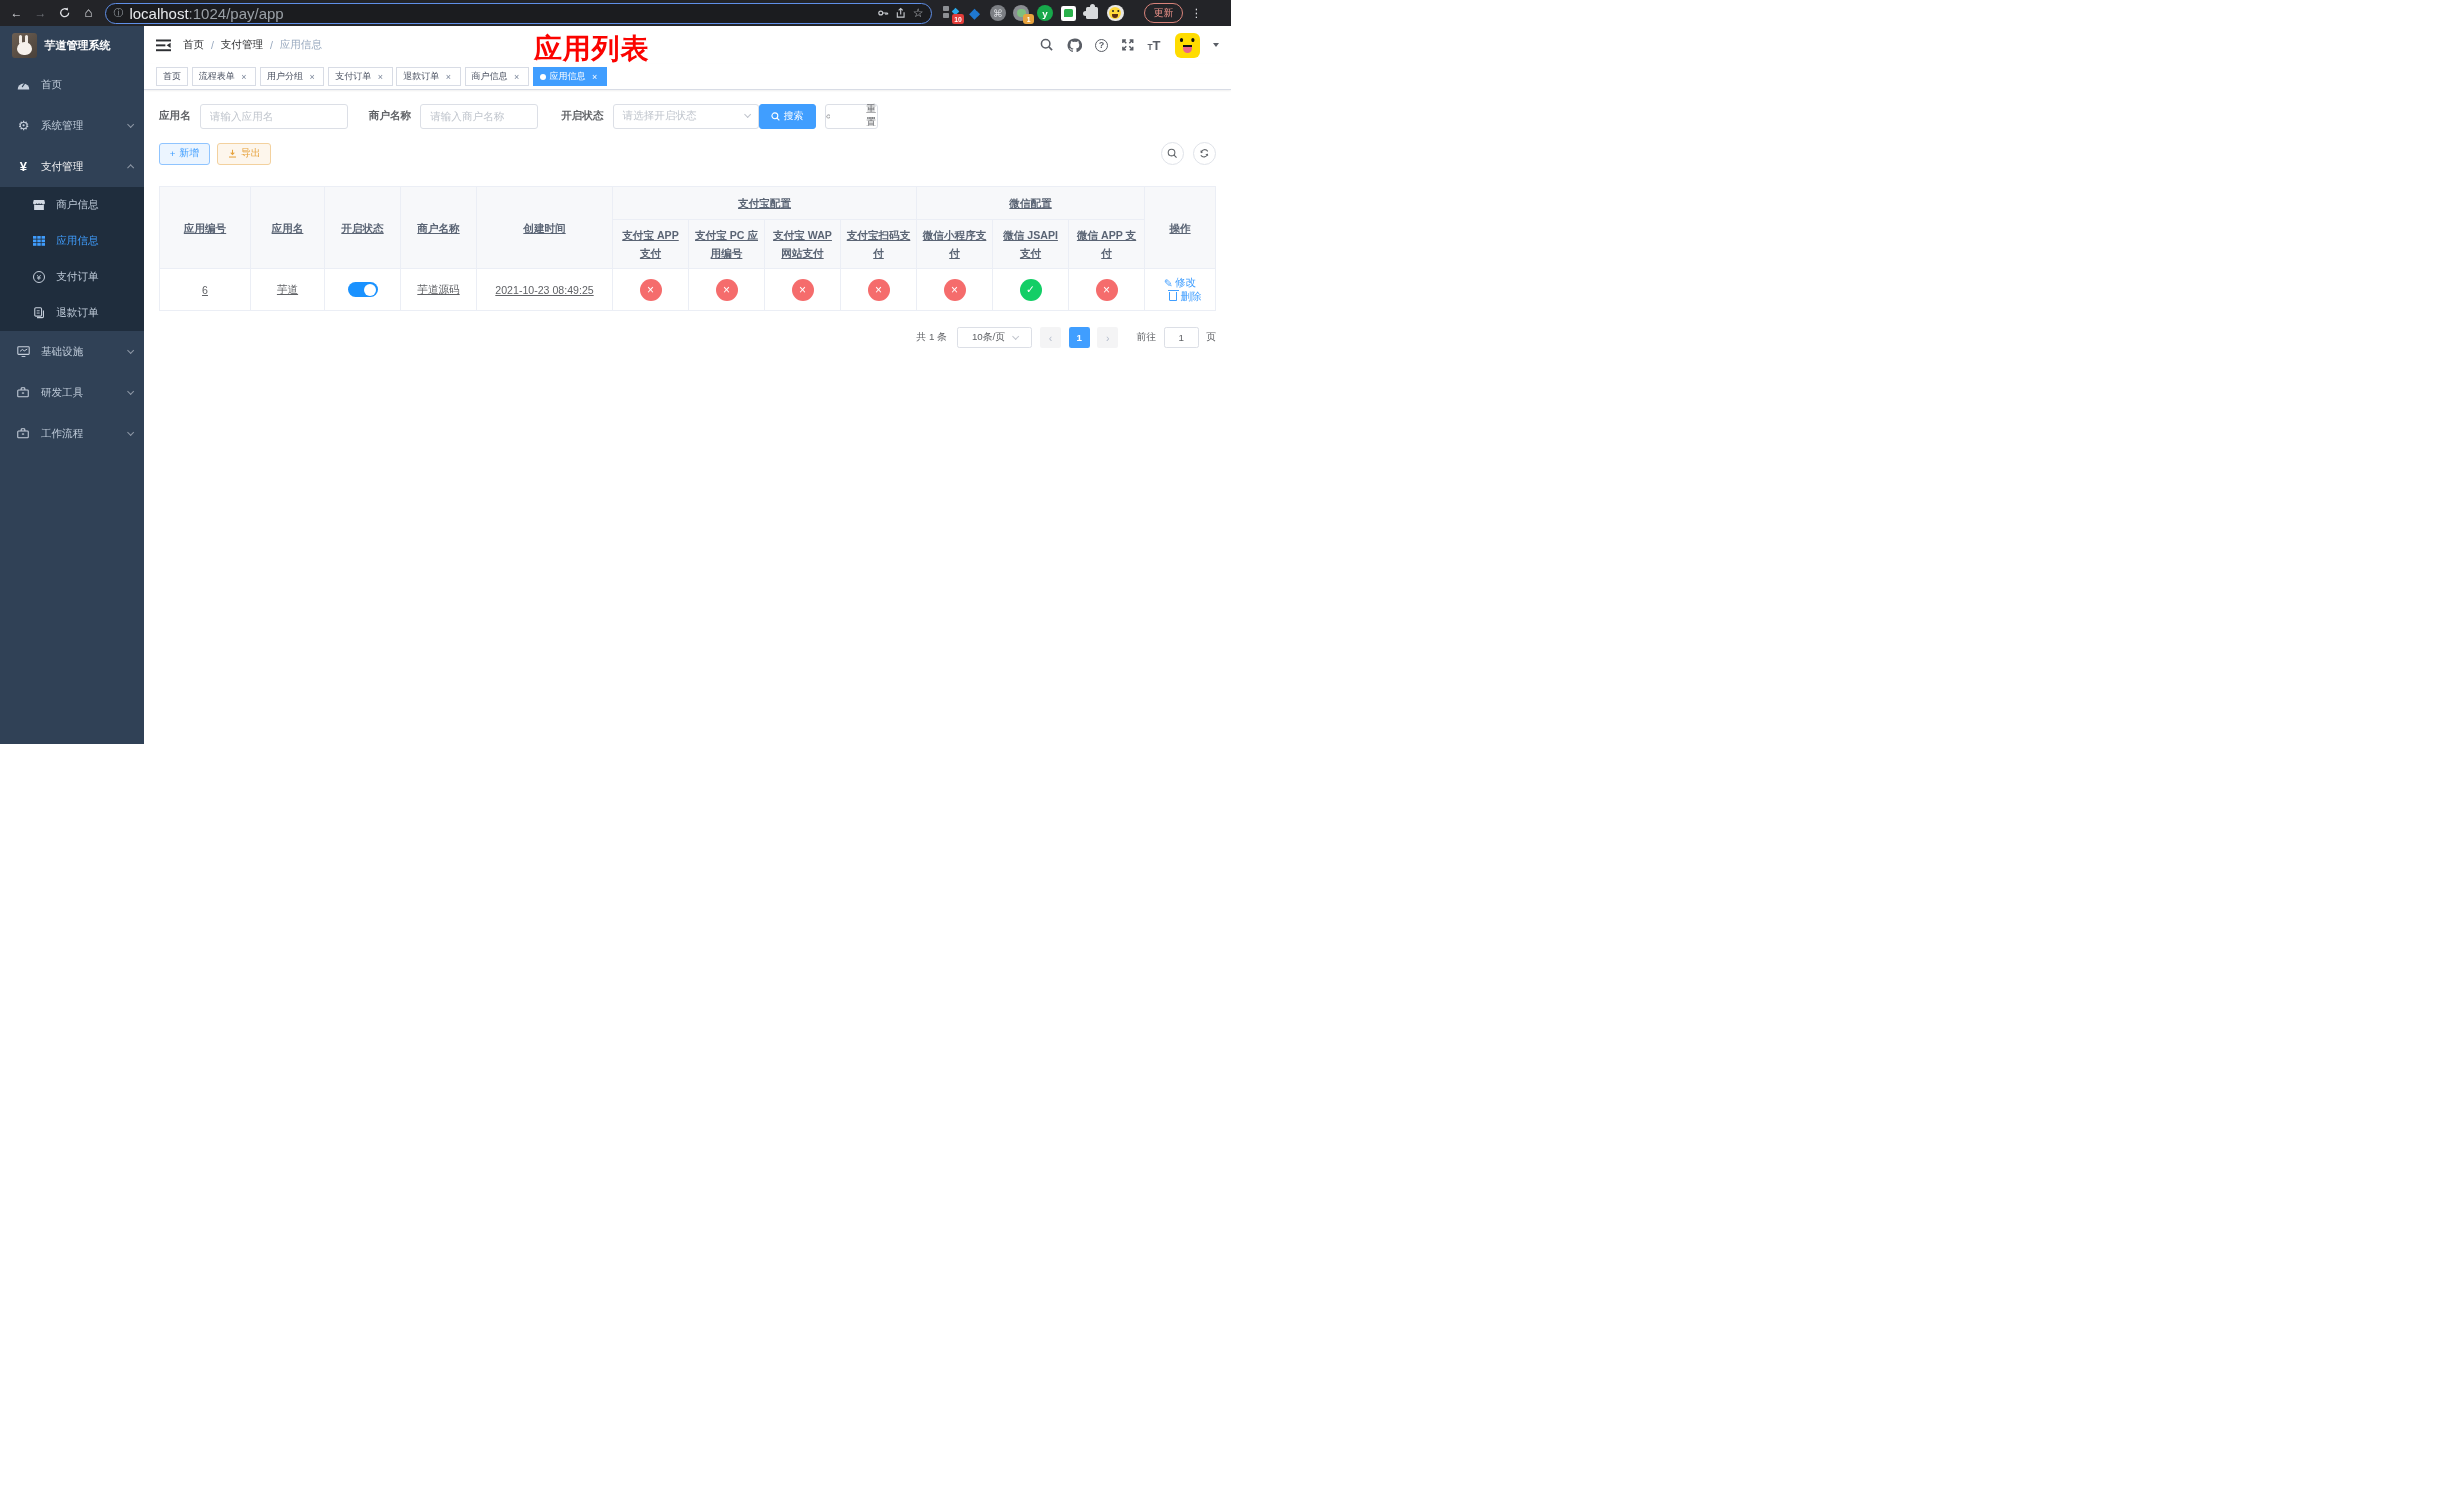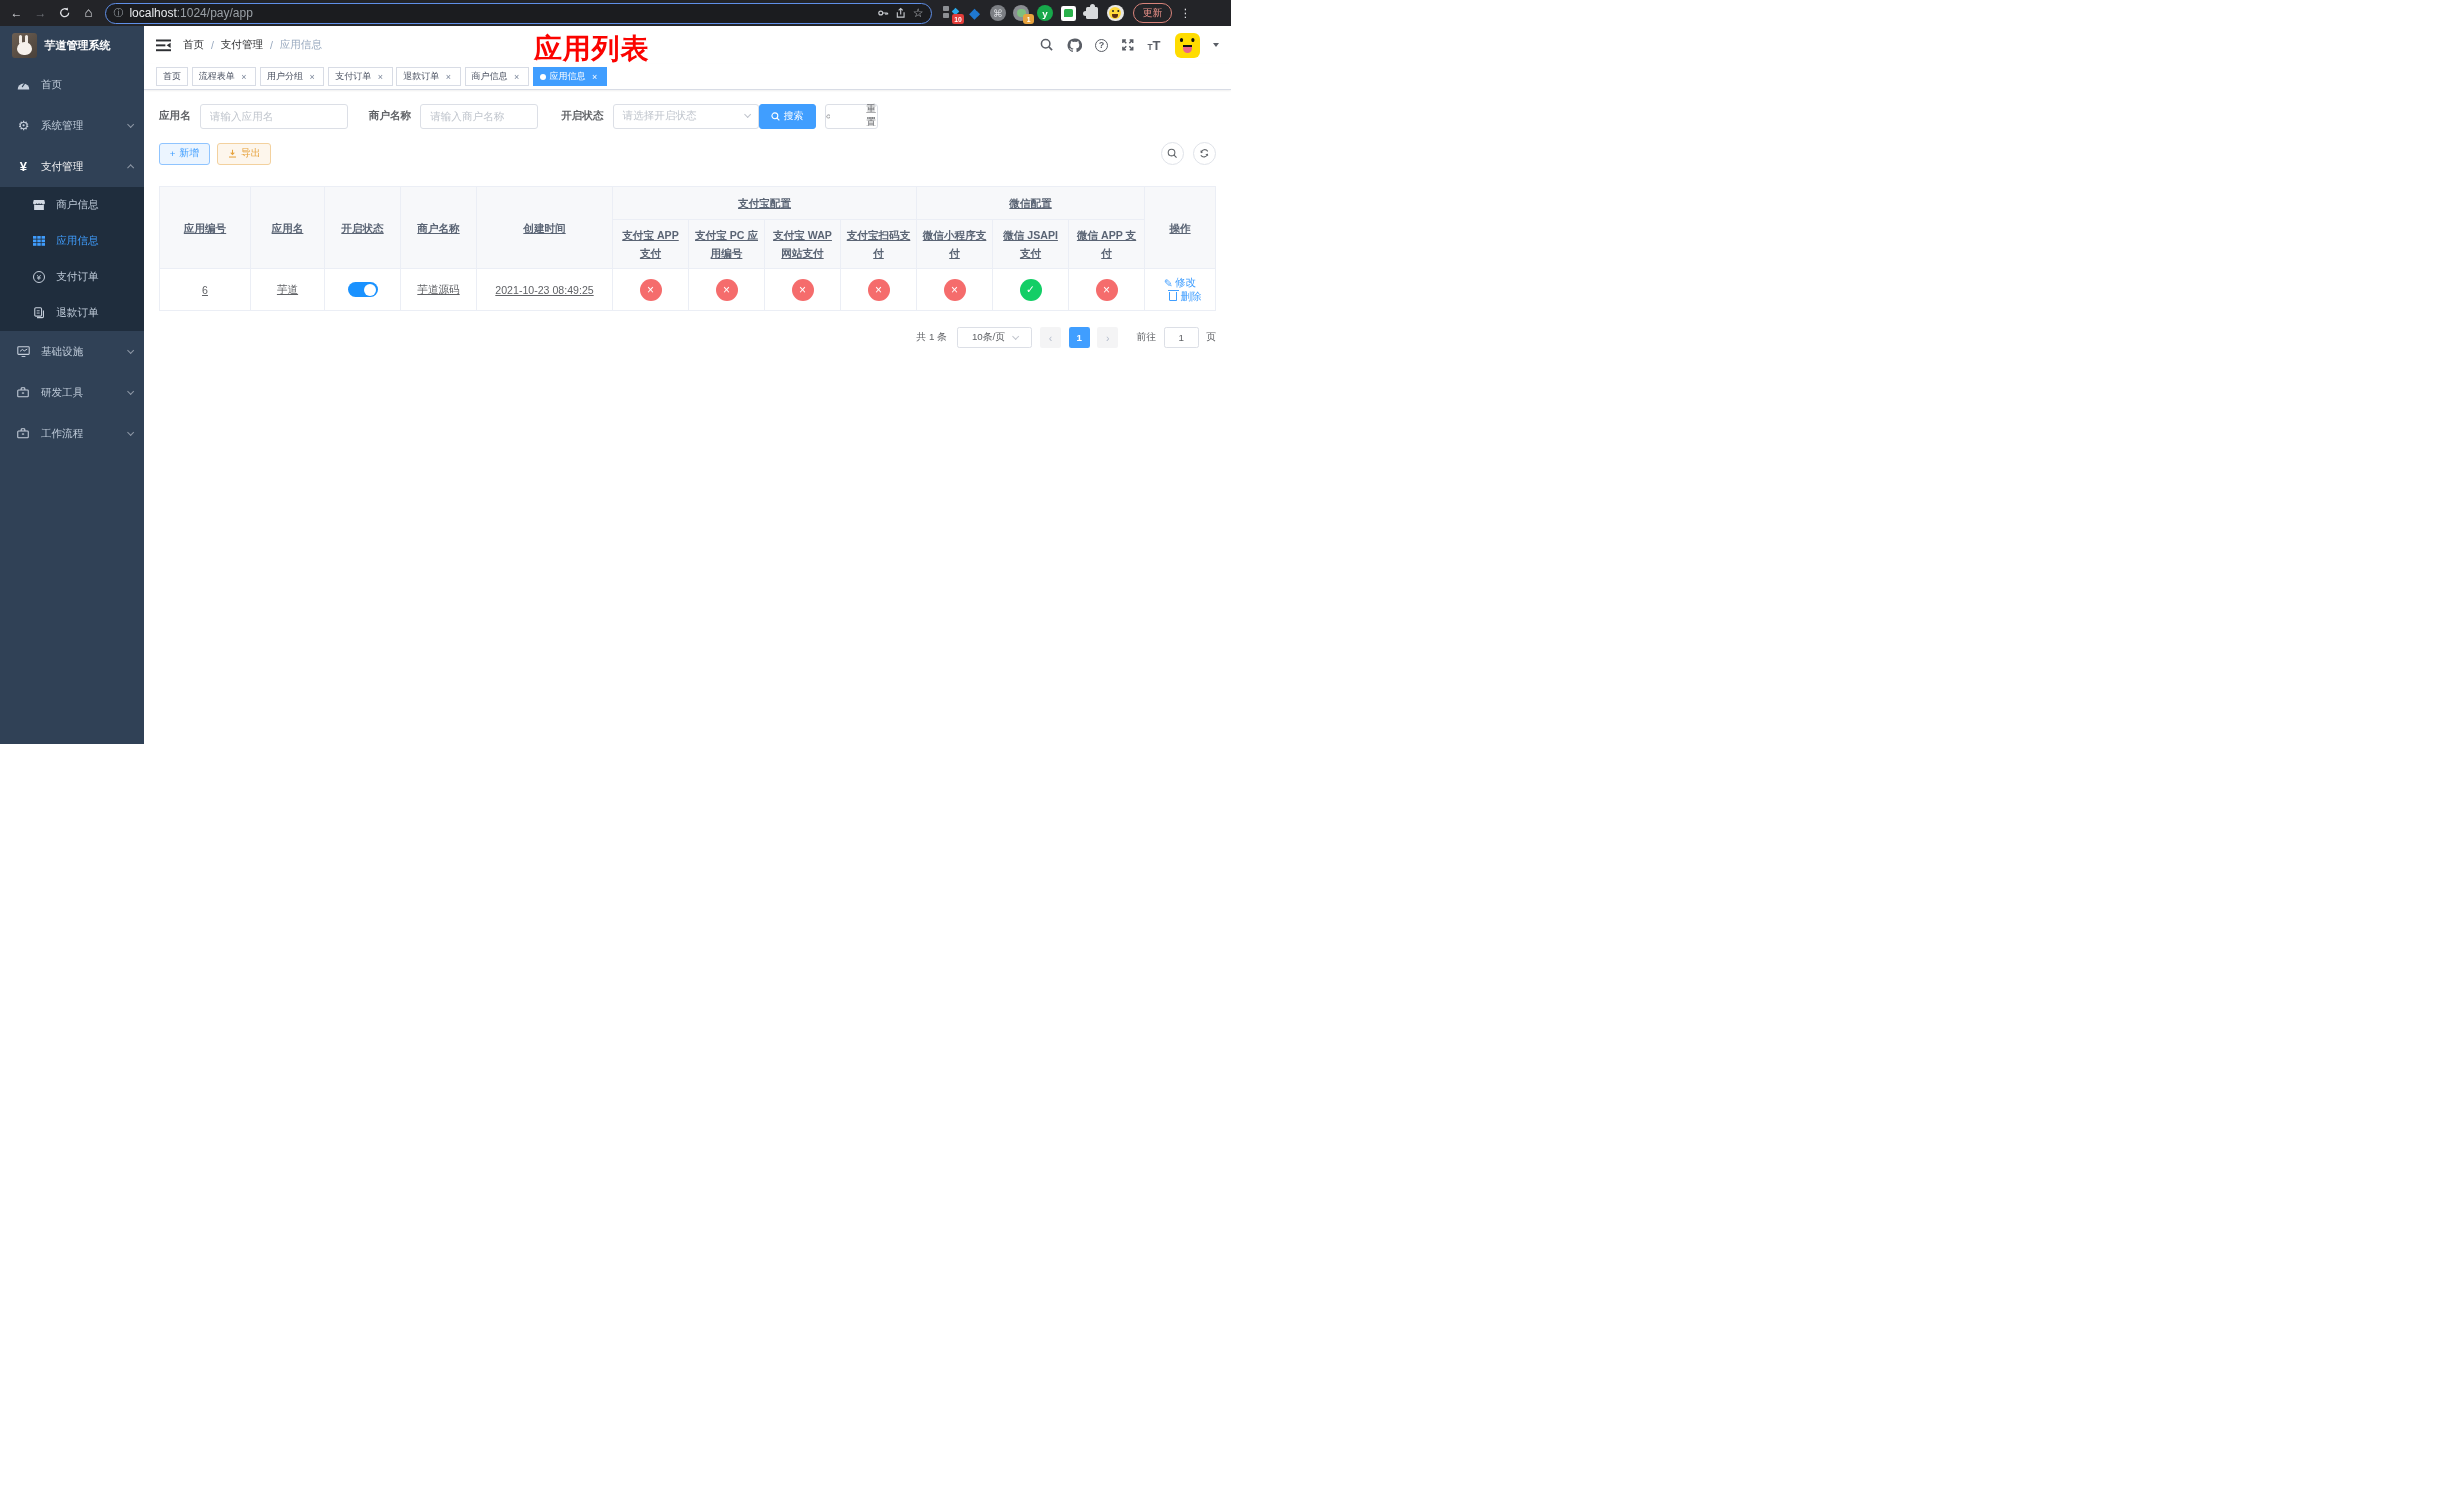"localhost:1024/pay/app" .omni-url { font-size: 12px -> 15px }
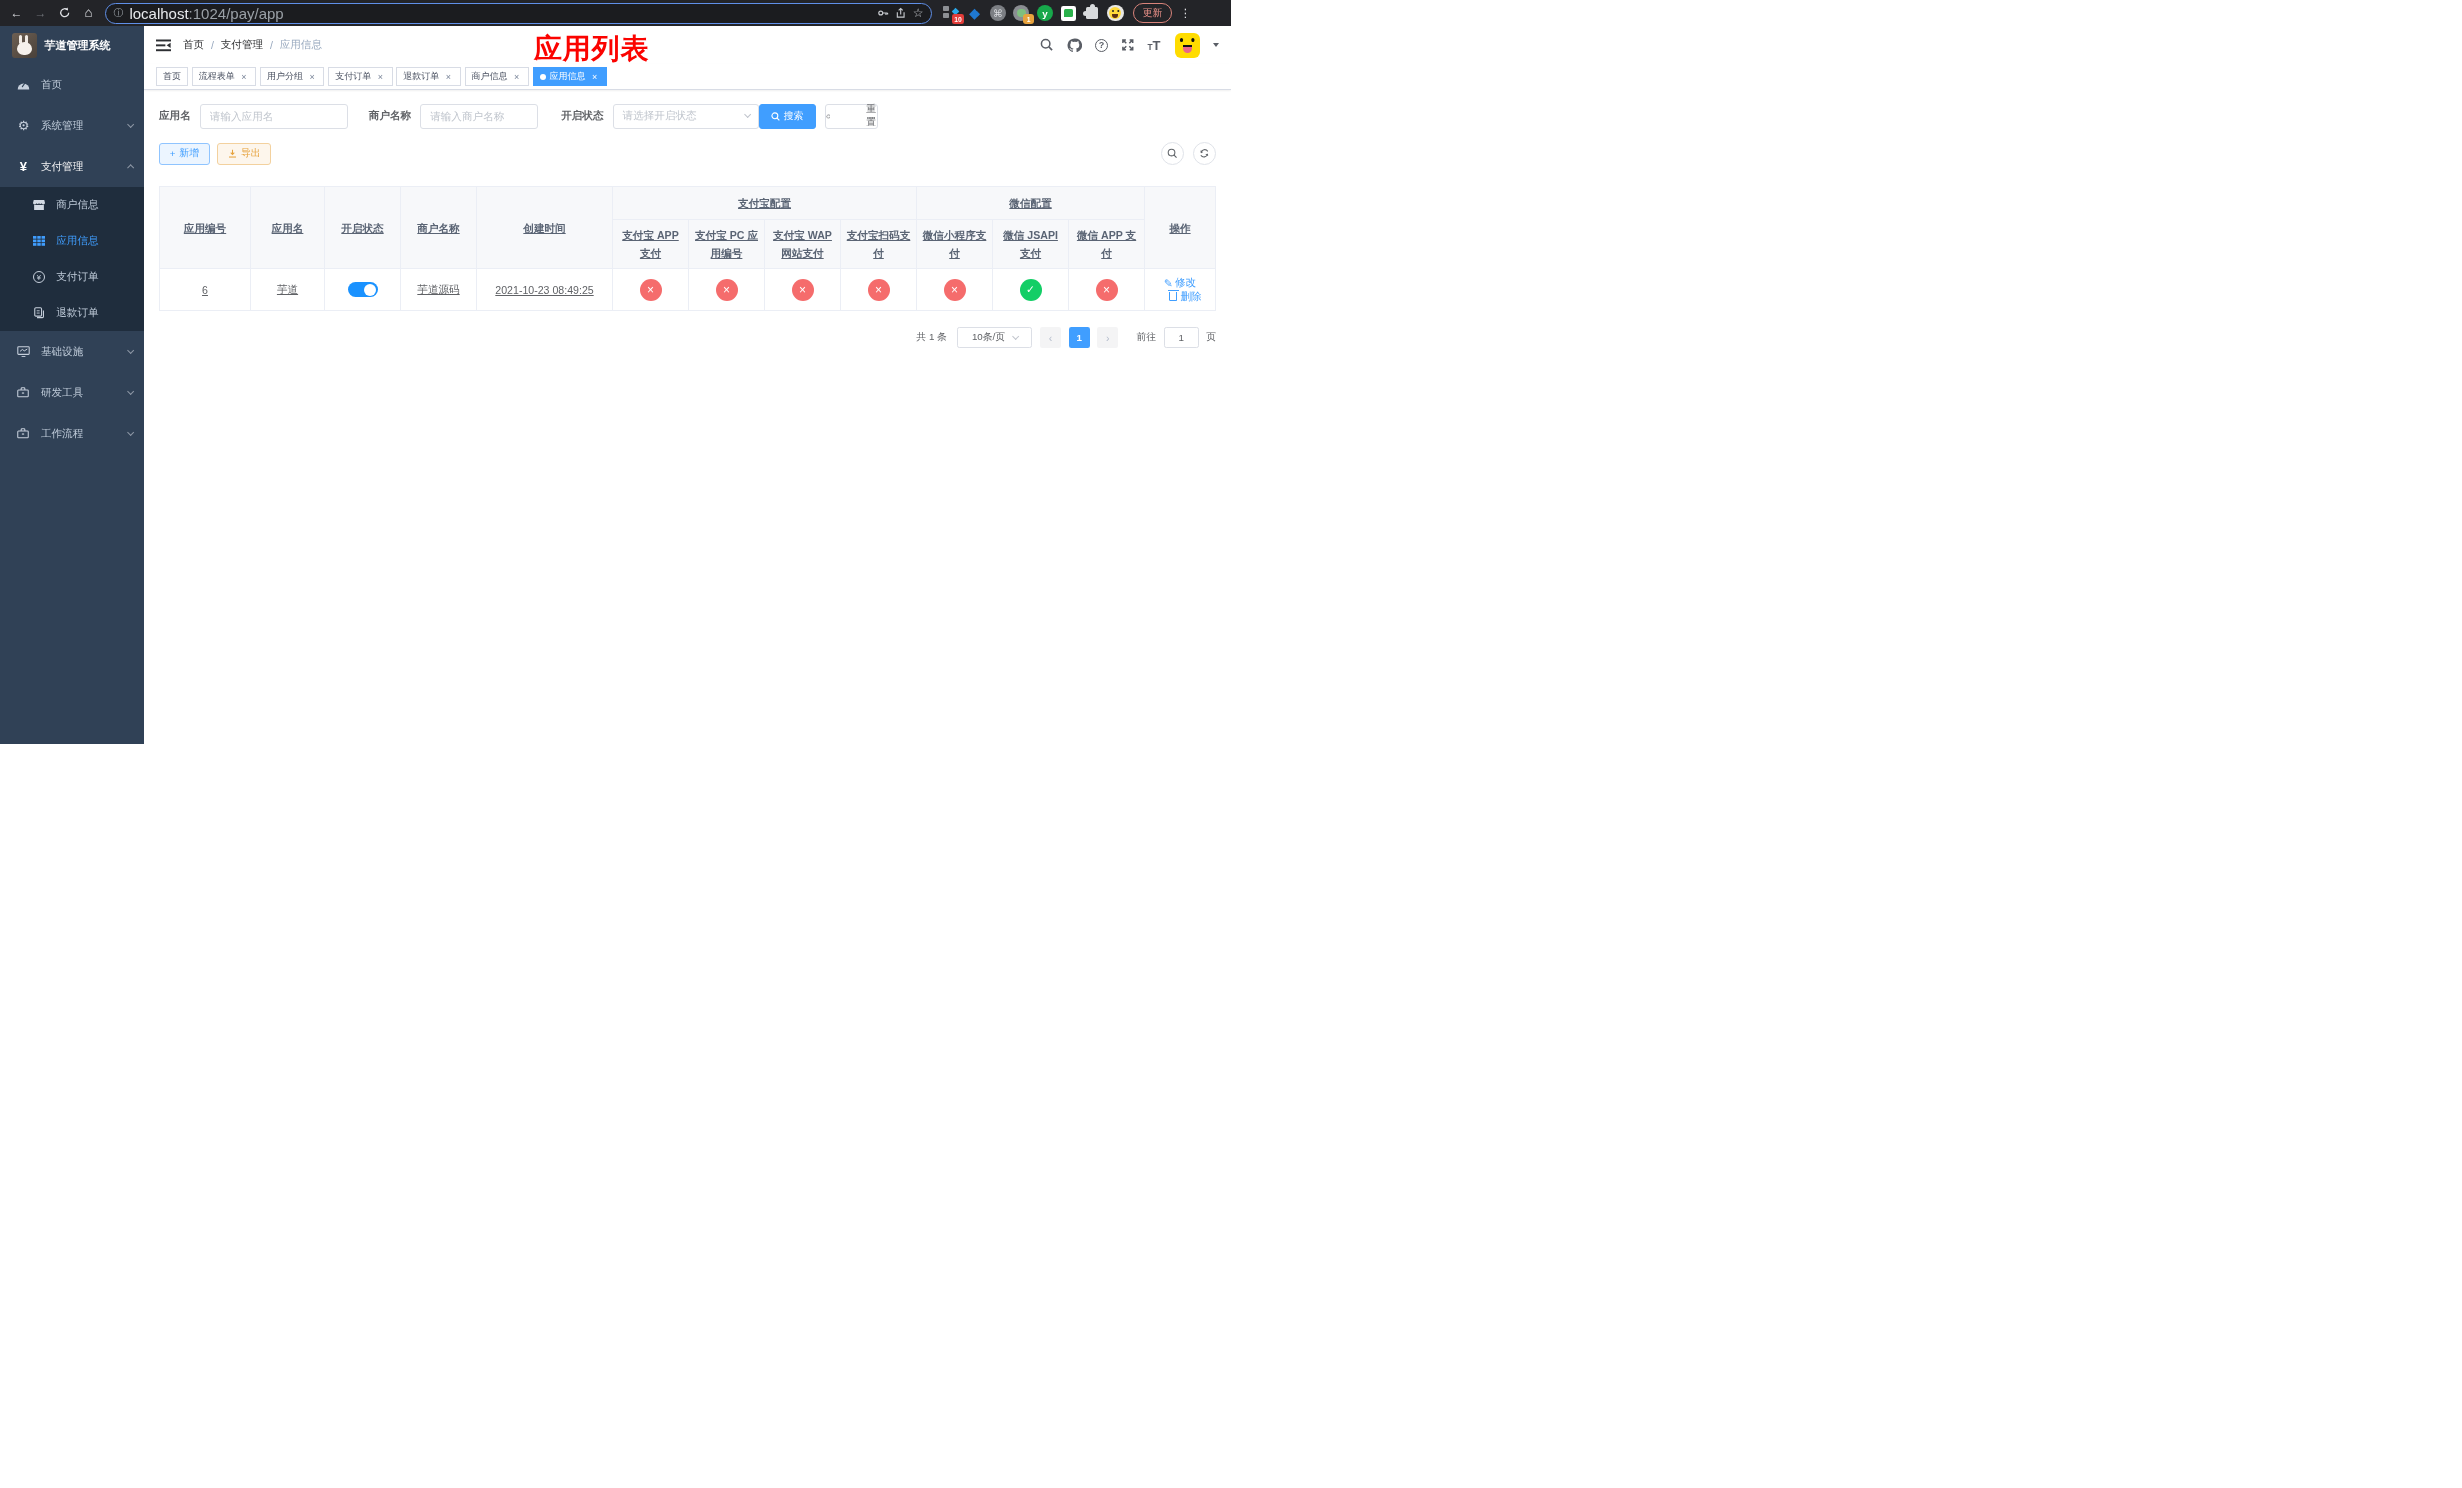"更新" .update-btn { margin-left: 6px -> 17px }
